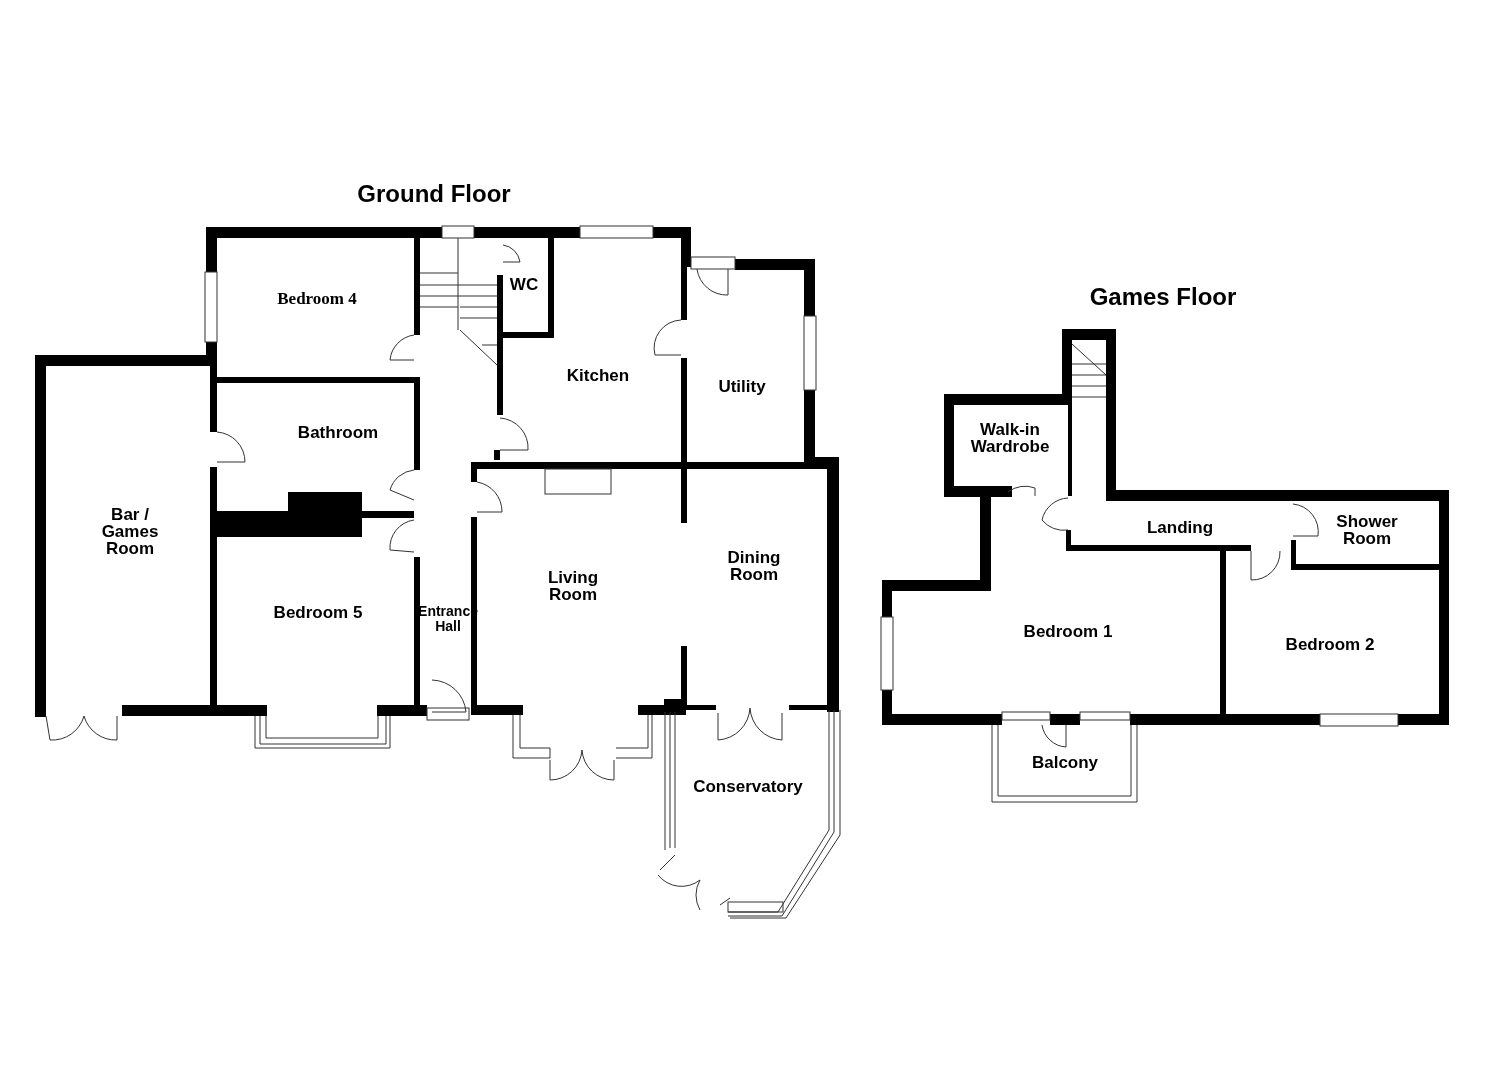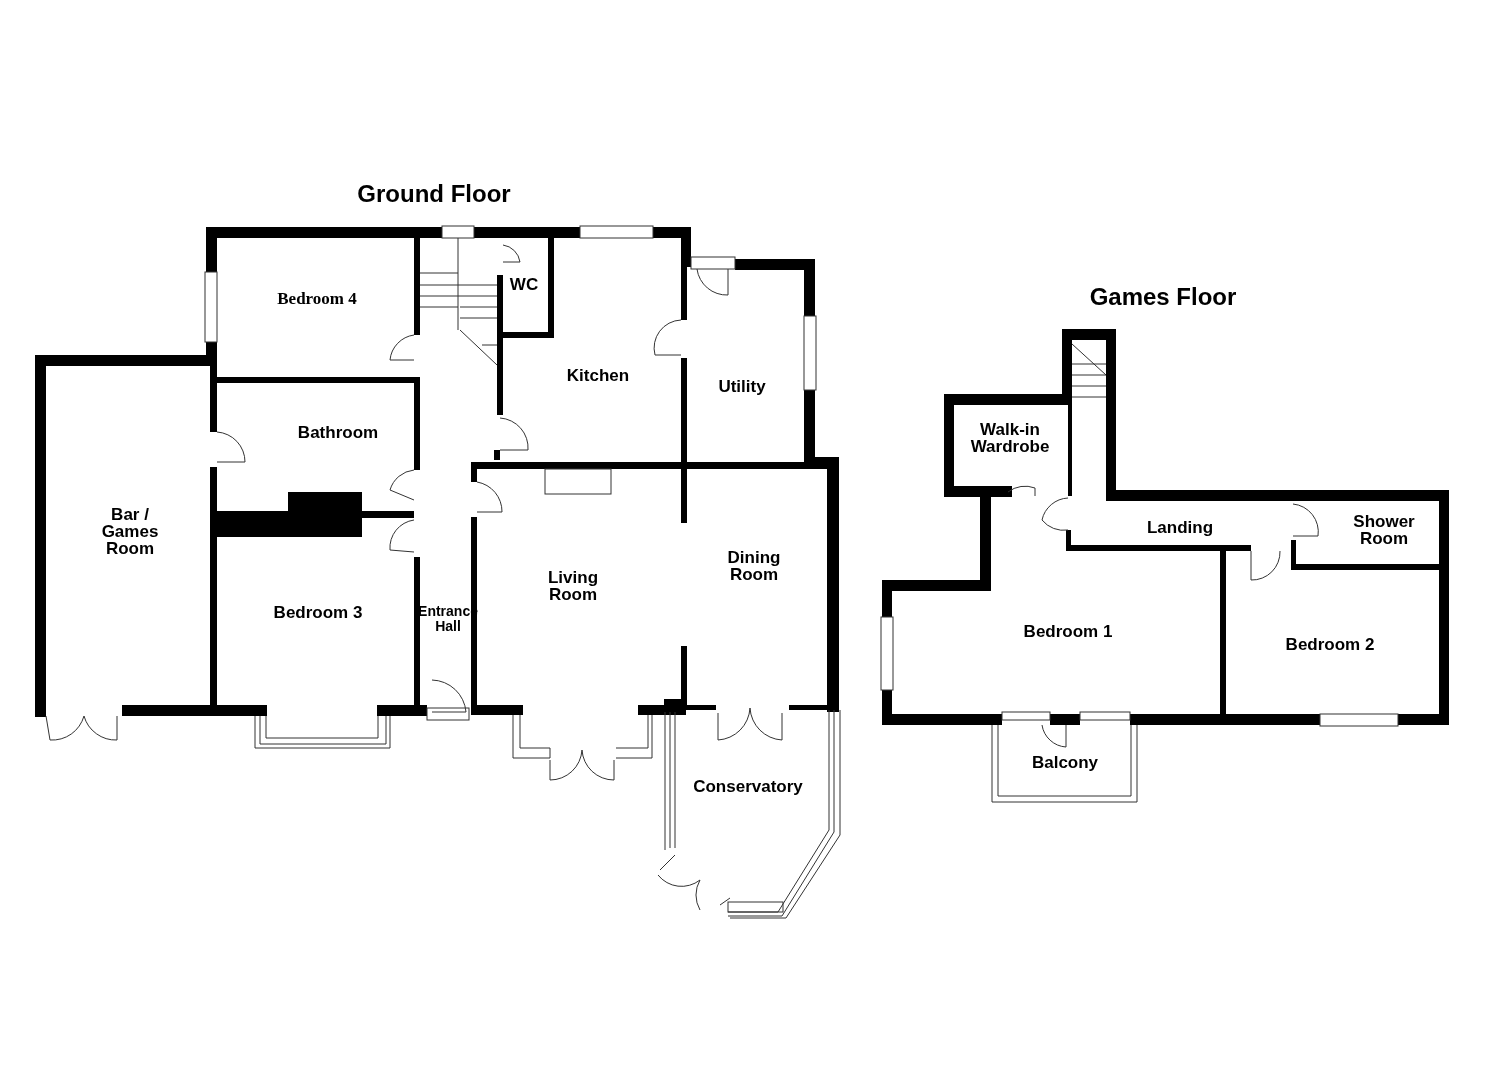"Shower" div.lbl { margin-left: 17px -> none }
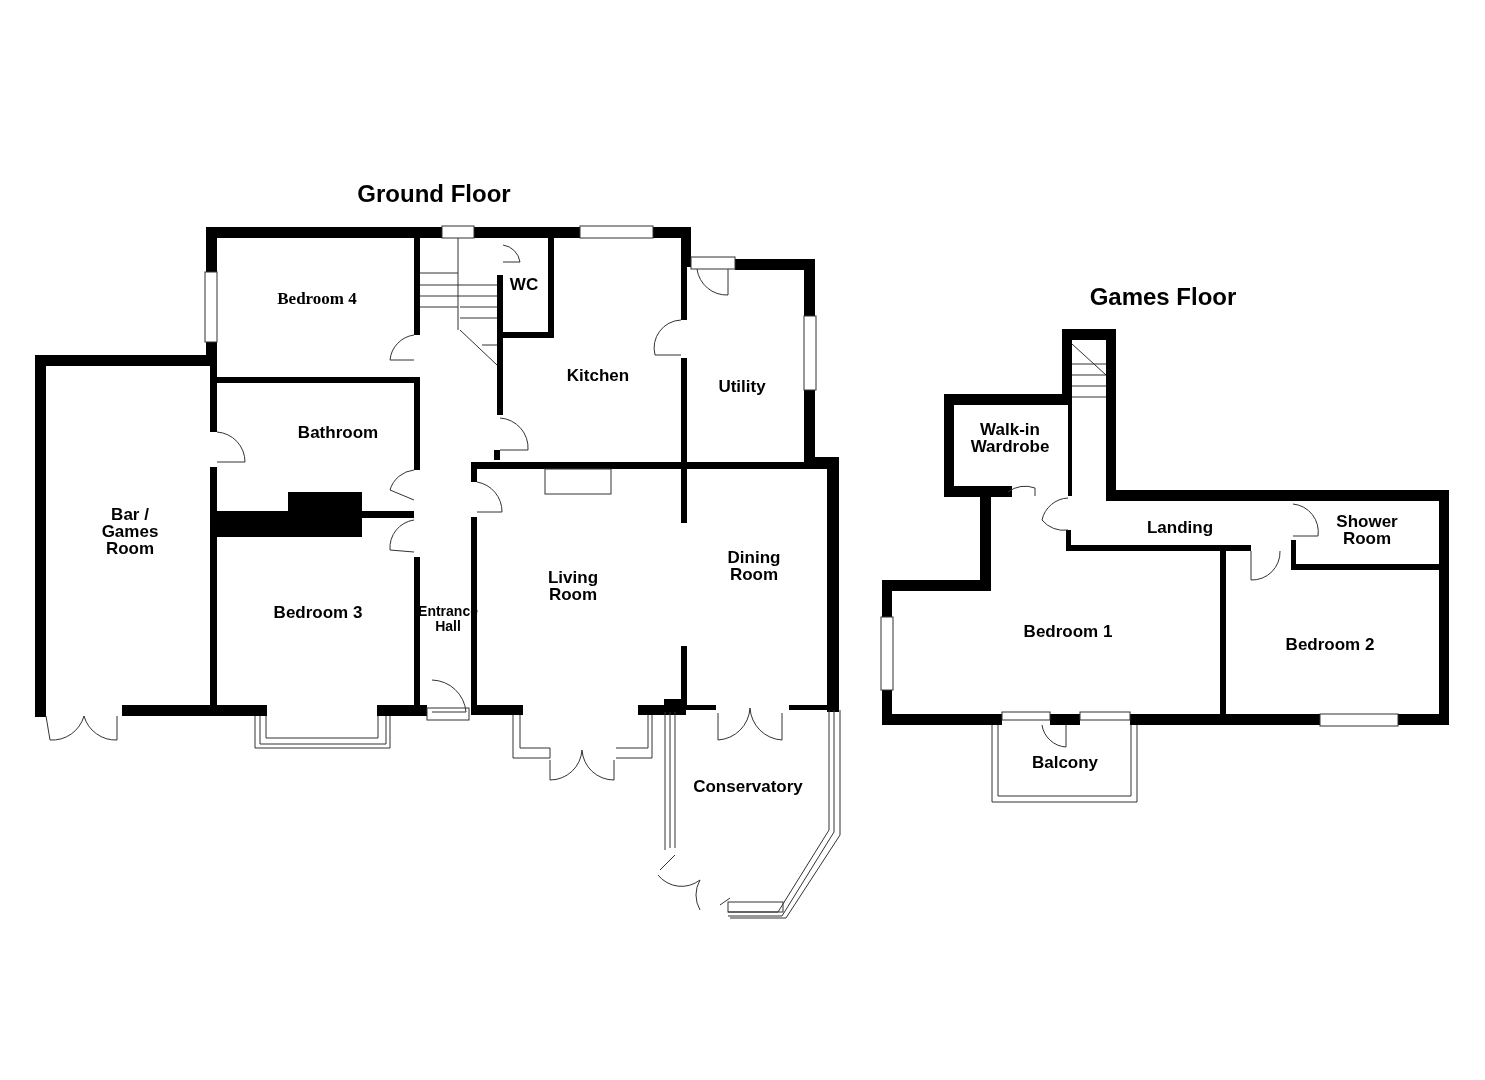"Bedroom 3" div.lbl { text: 3 -> 5 }
